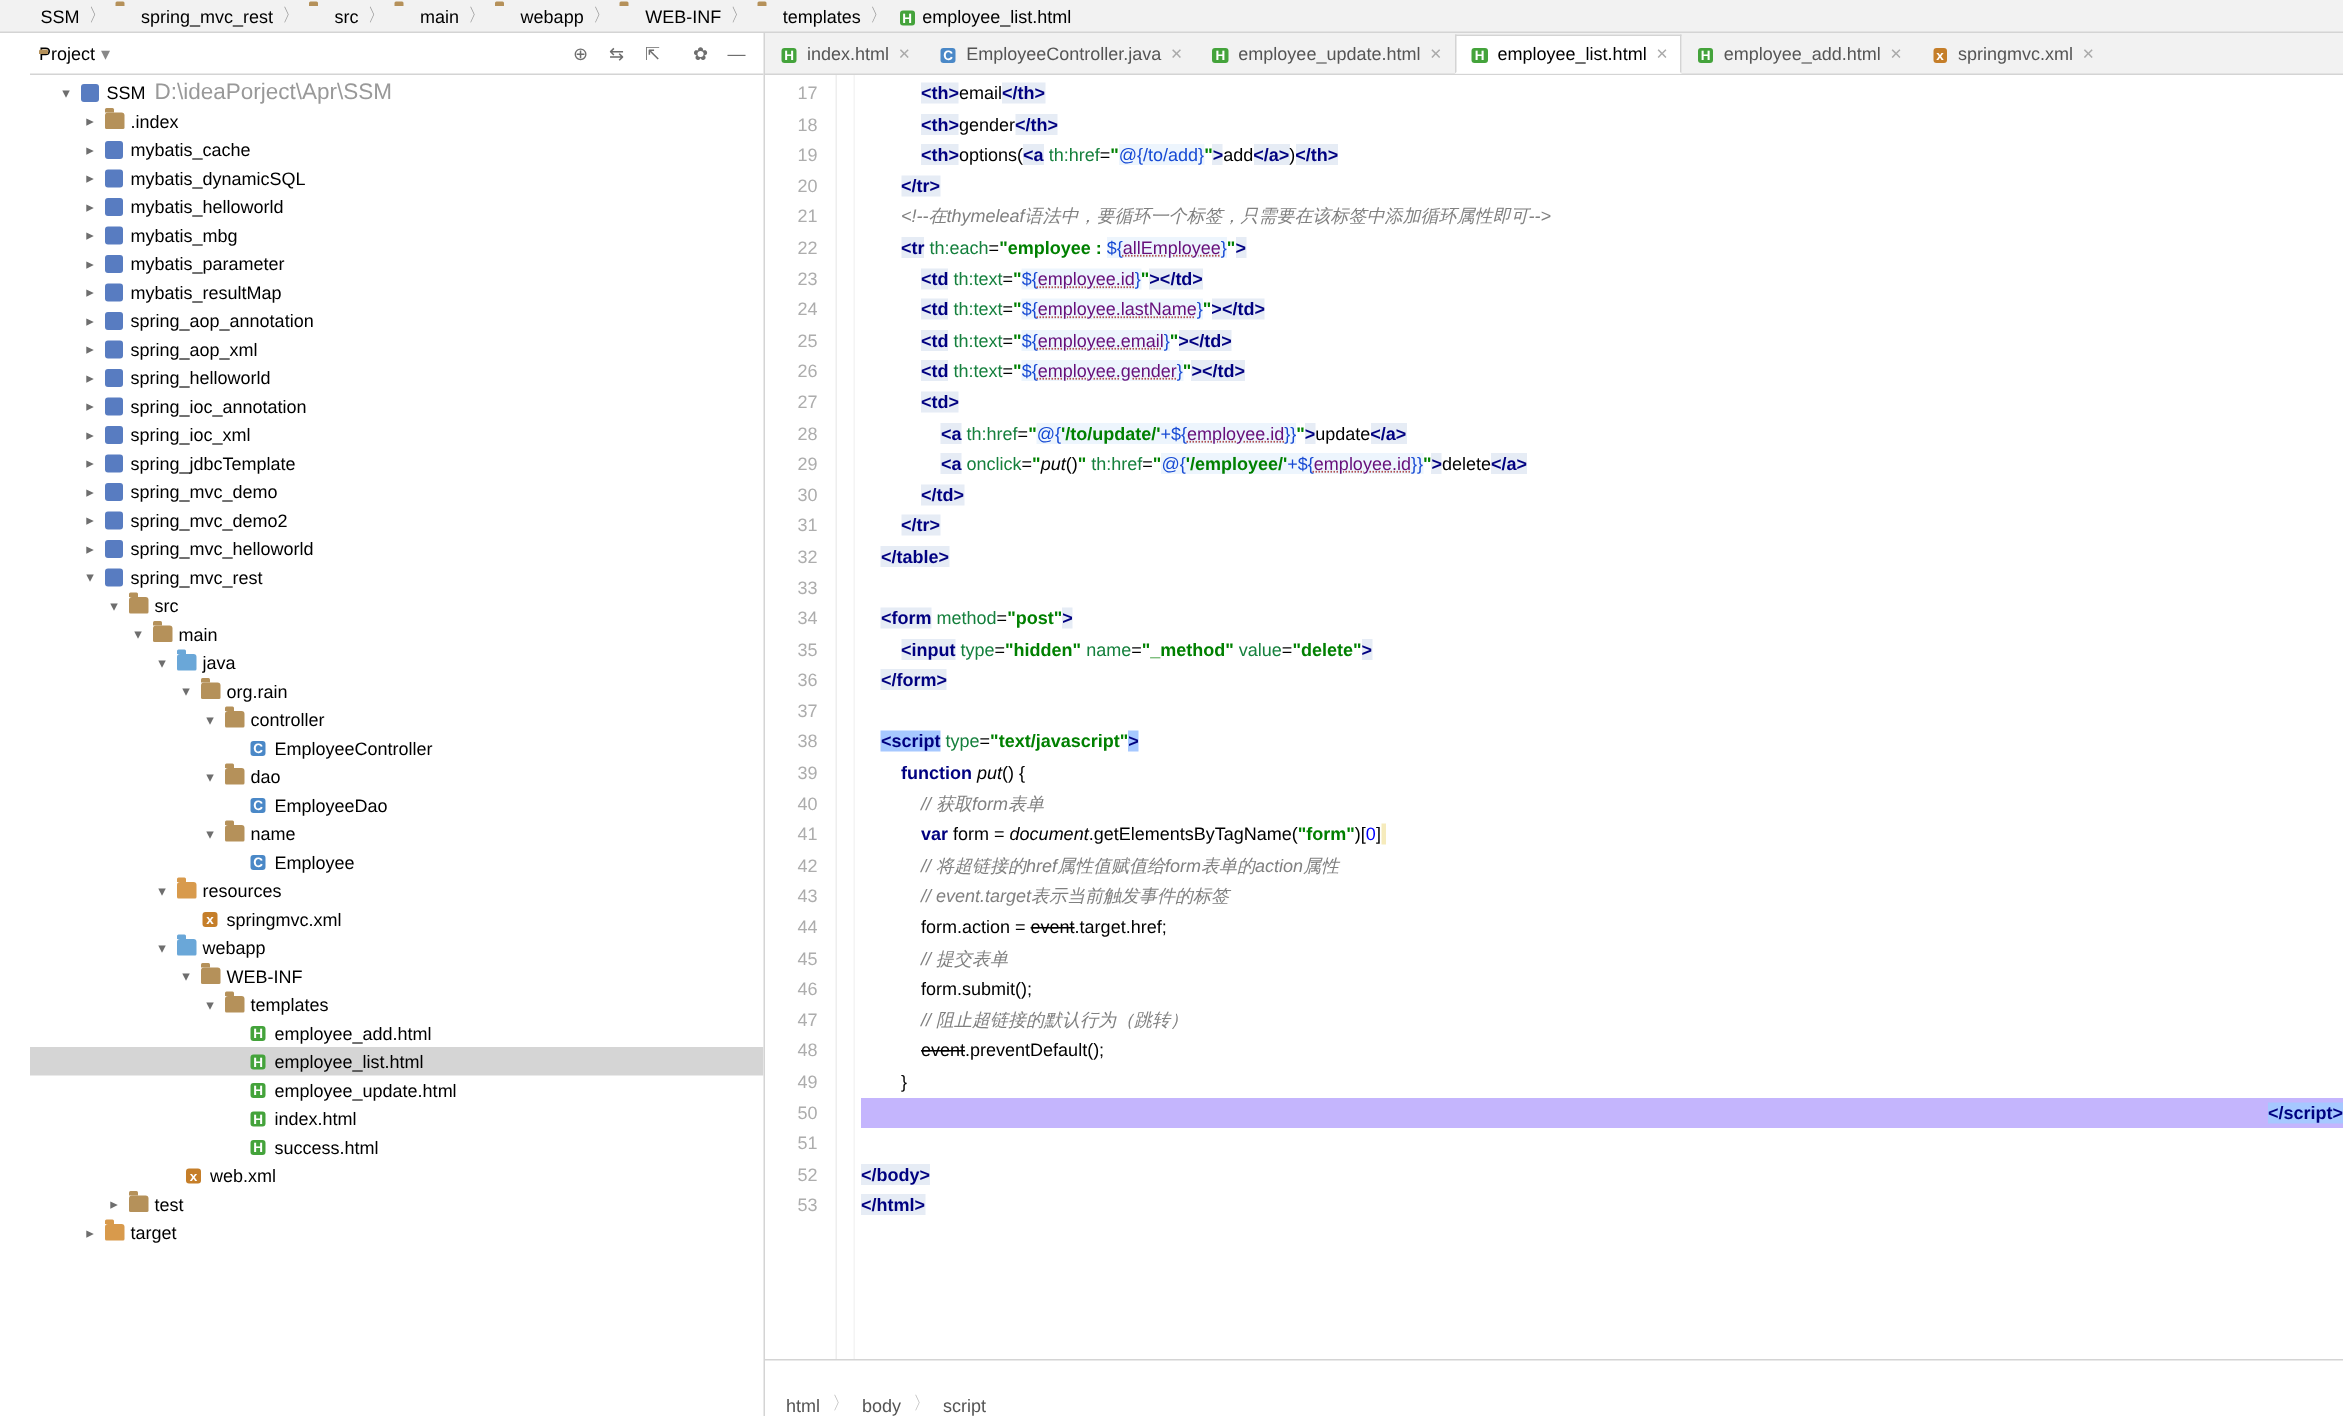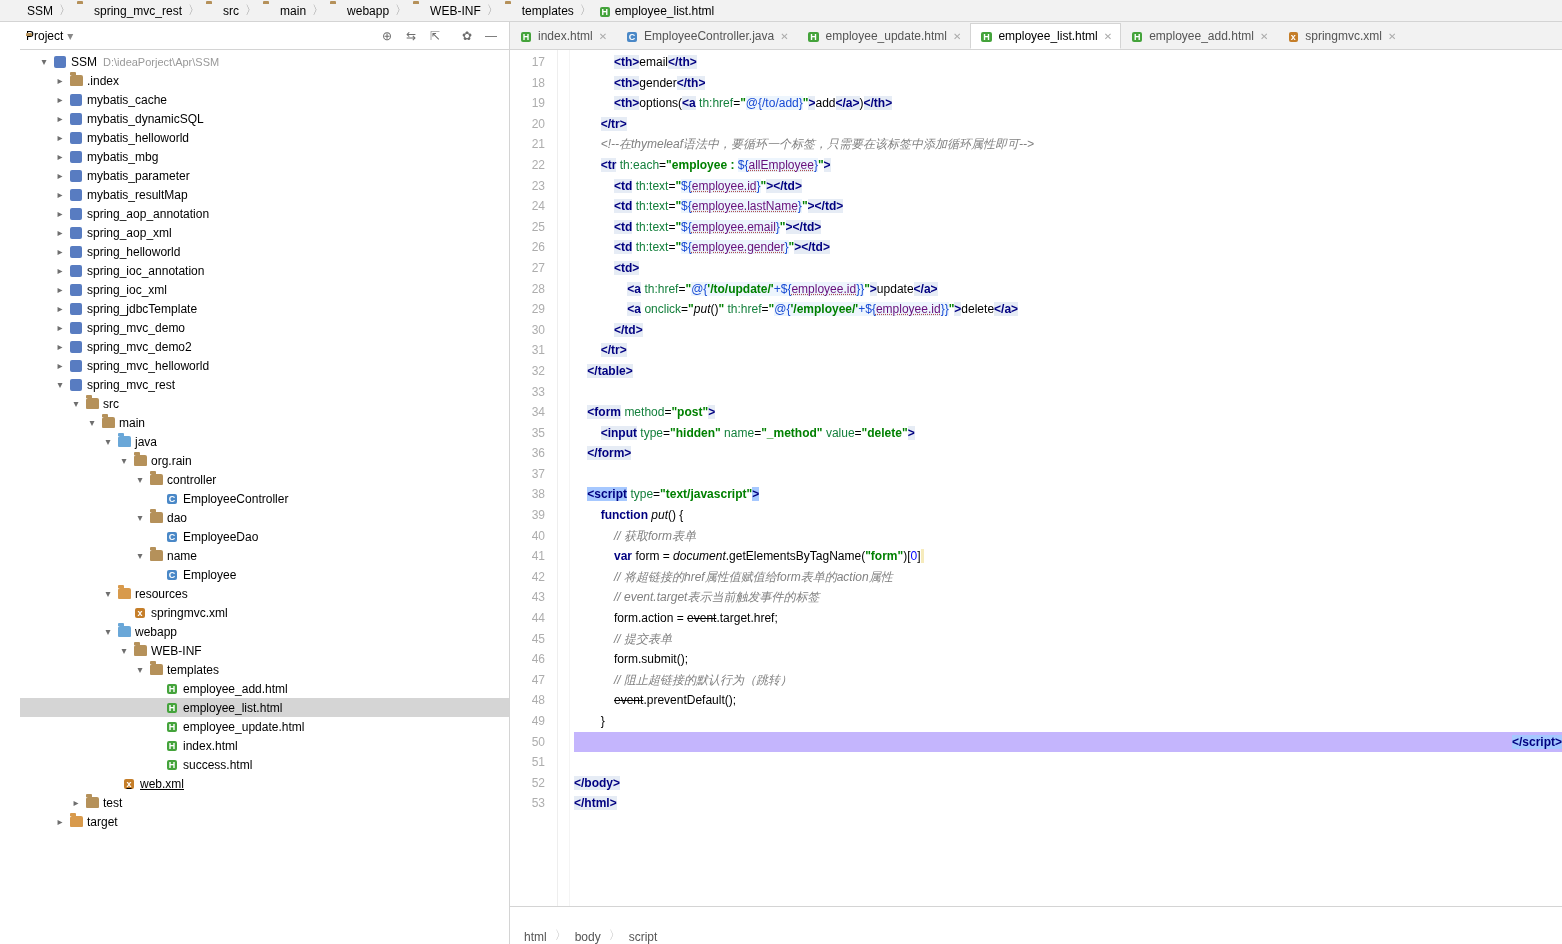"D:\ideaPorject\Apr\SSM" .tree .hint { font-size: 11px -> 15px }
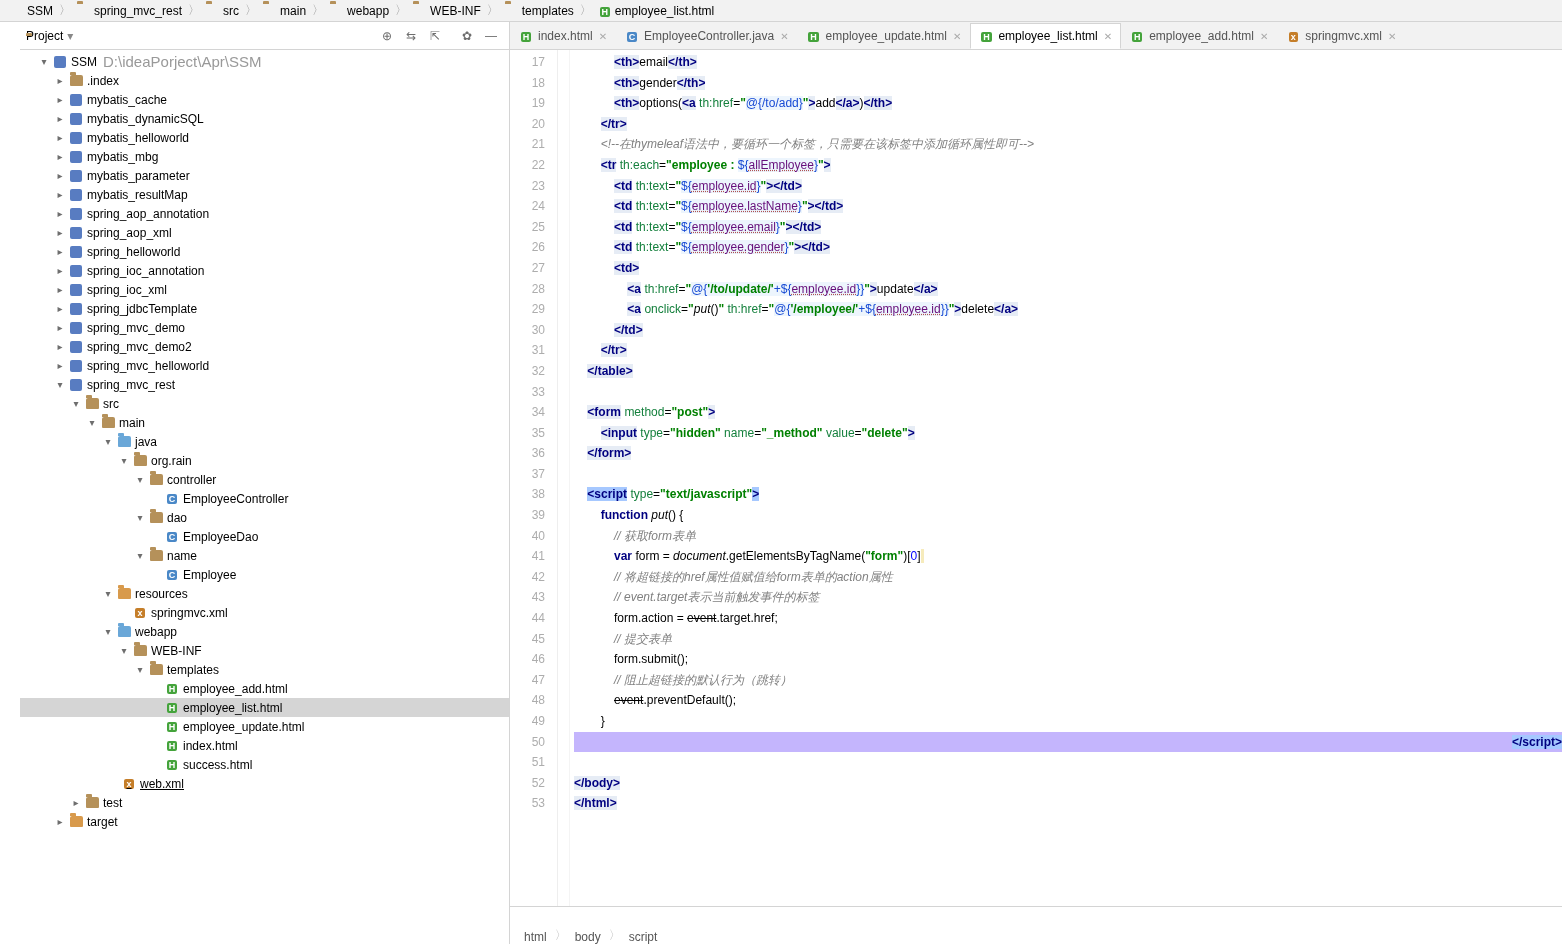"web.xml" div.node { text-decoration: underline -> none }
